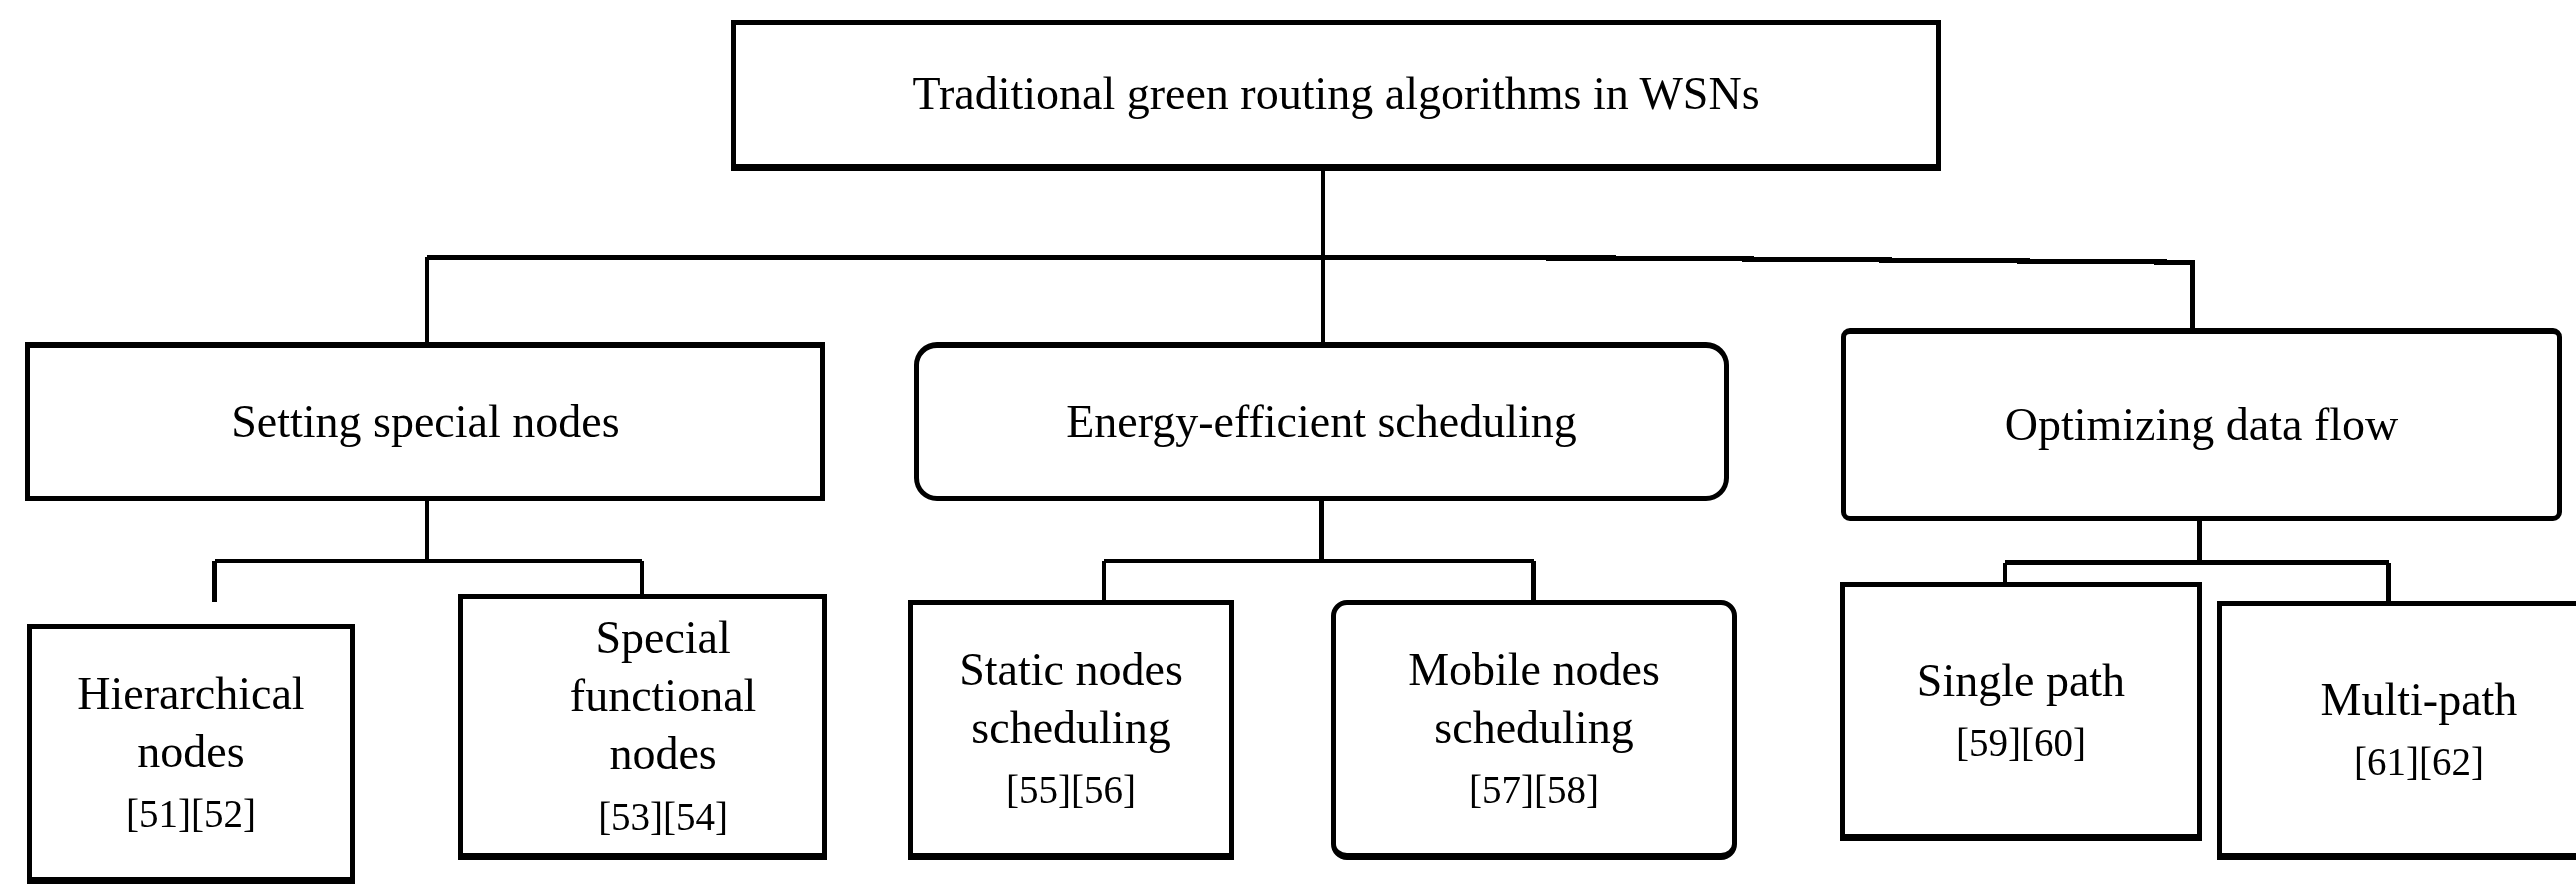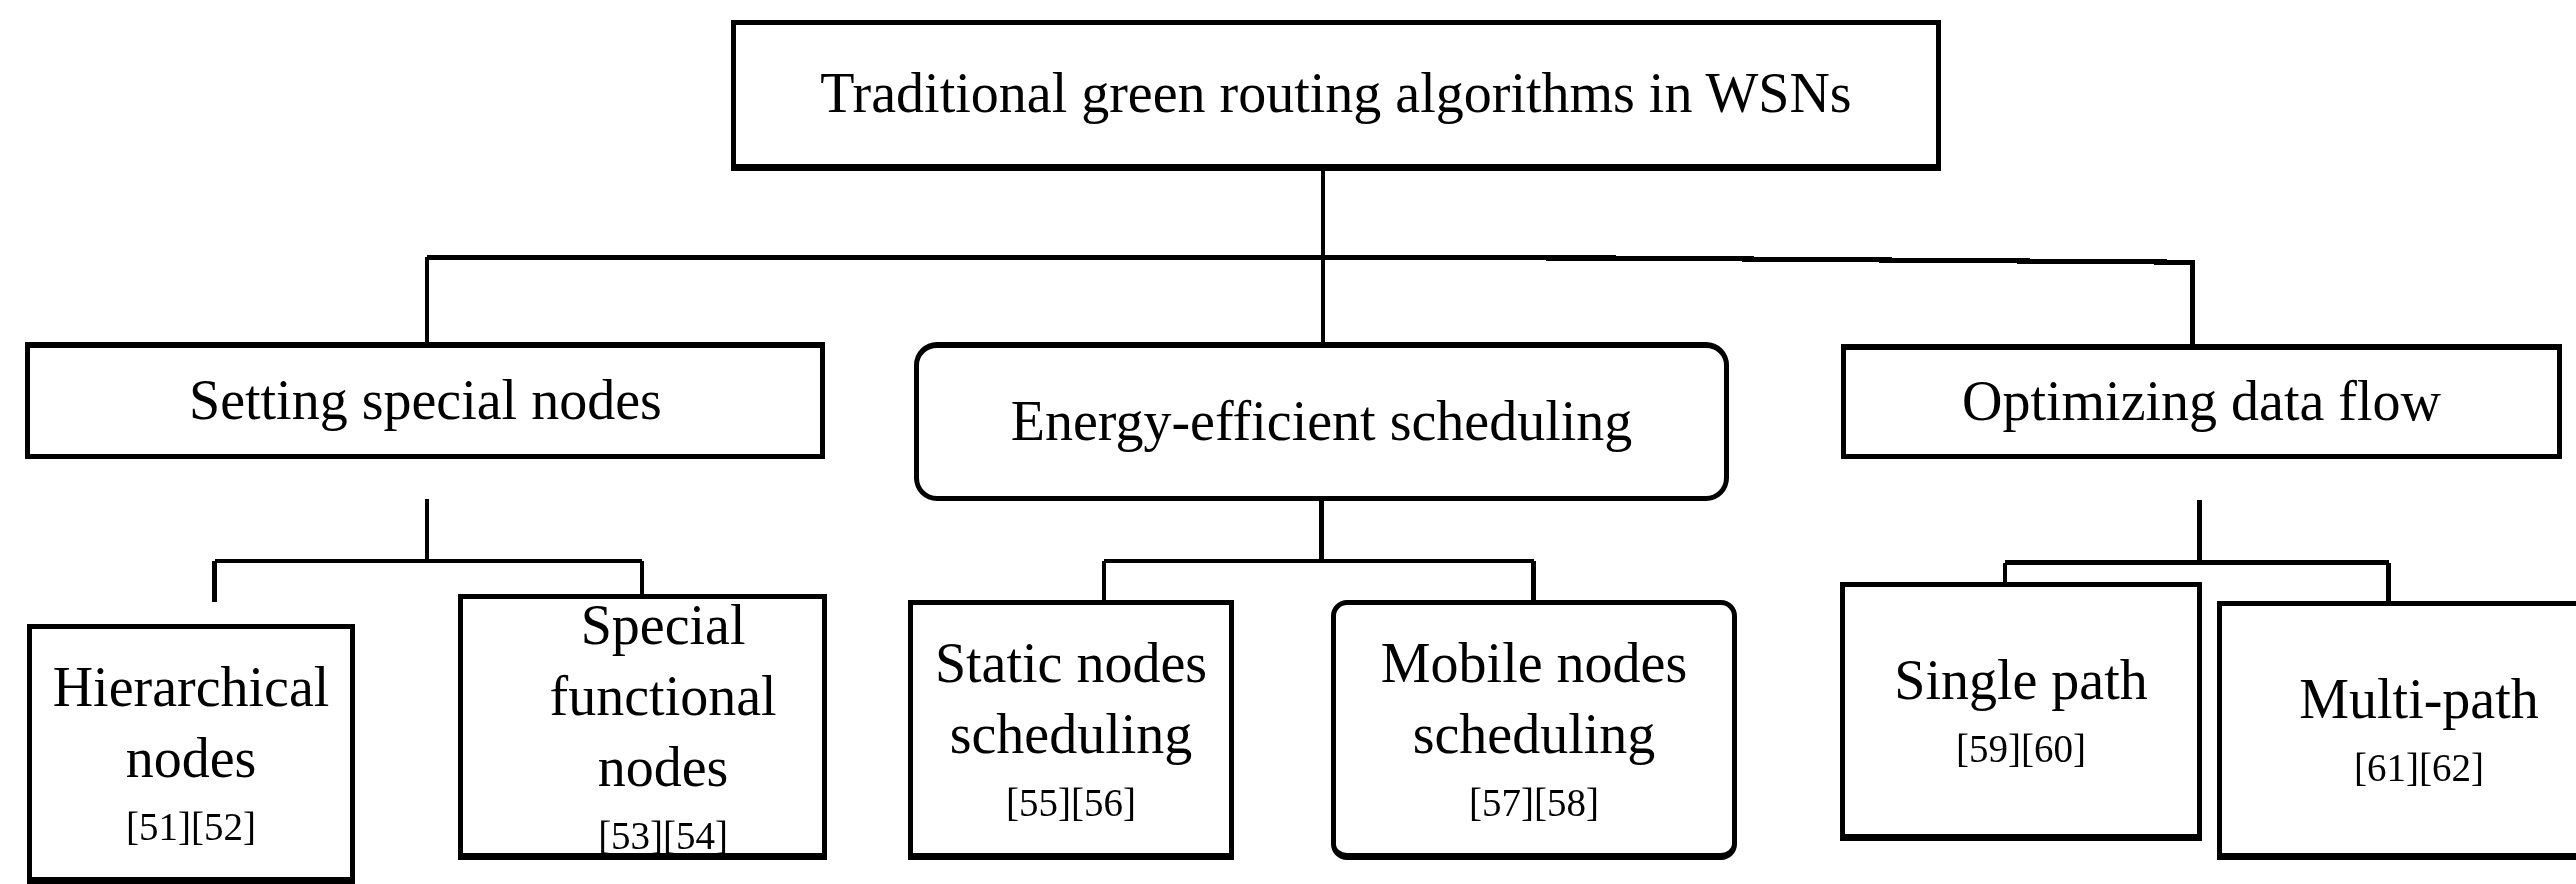"Traditional green routing algorithms in" .label { font-size: 56px -> 46px }
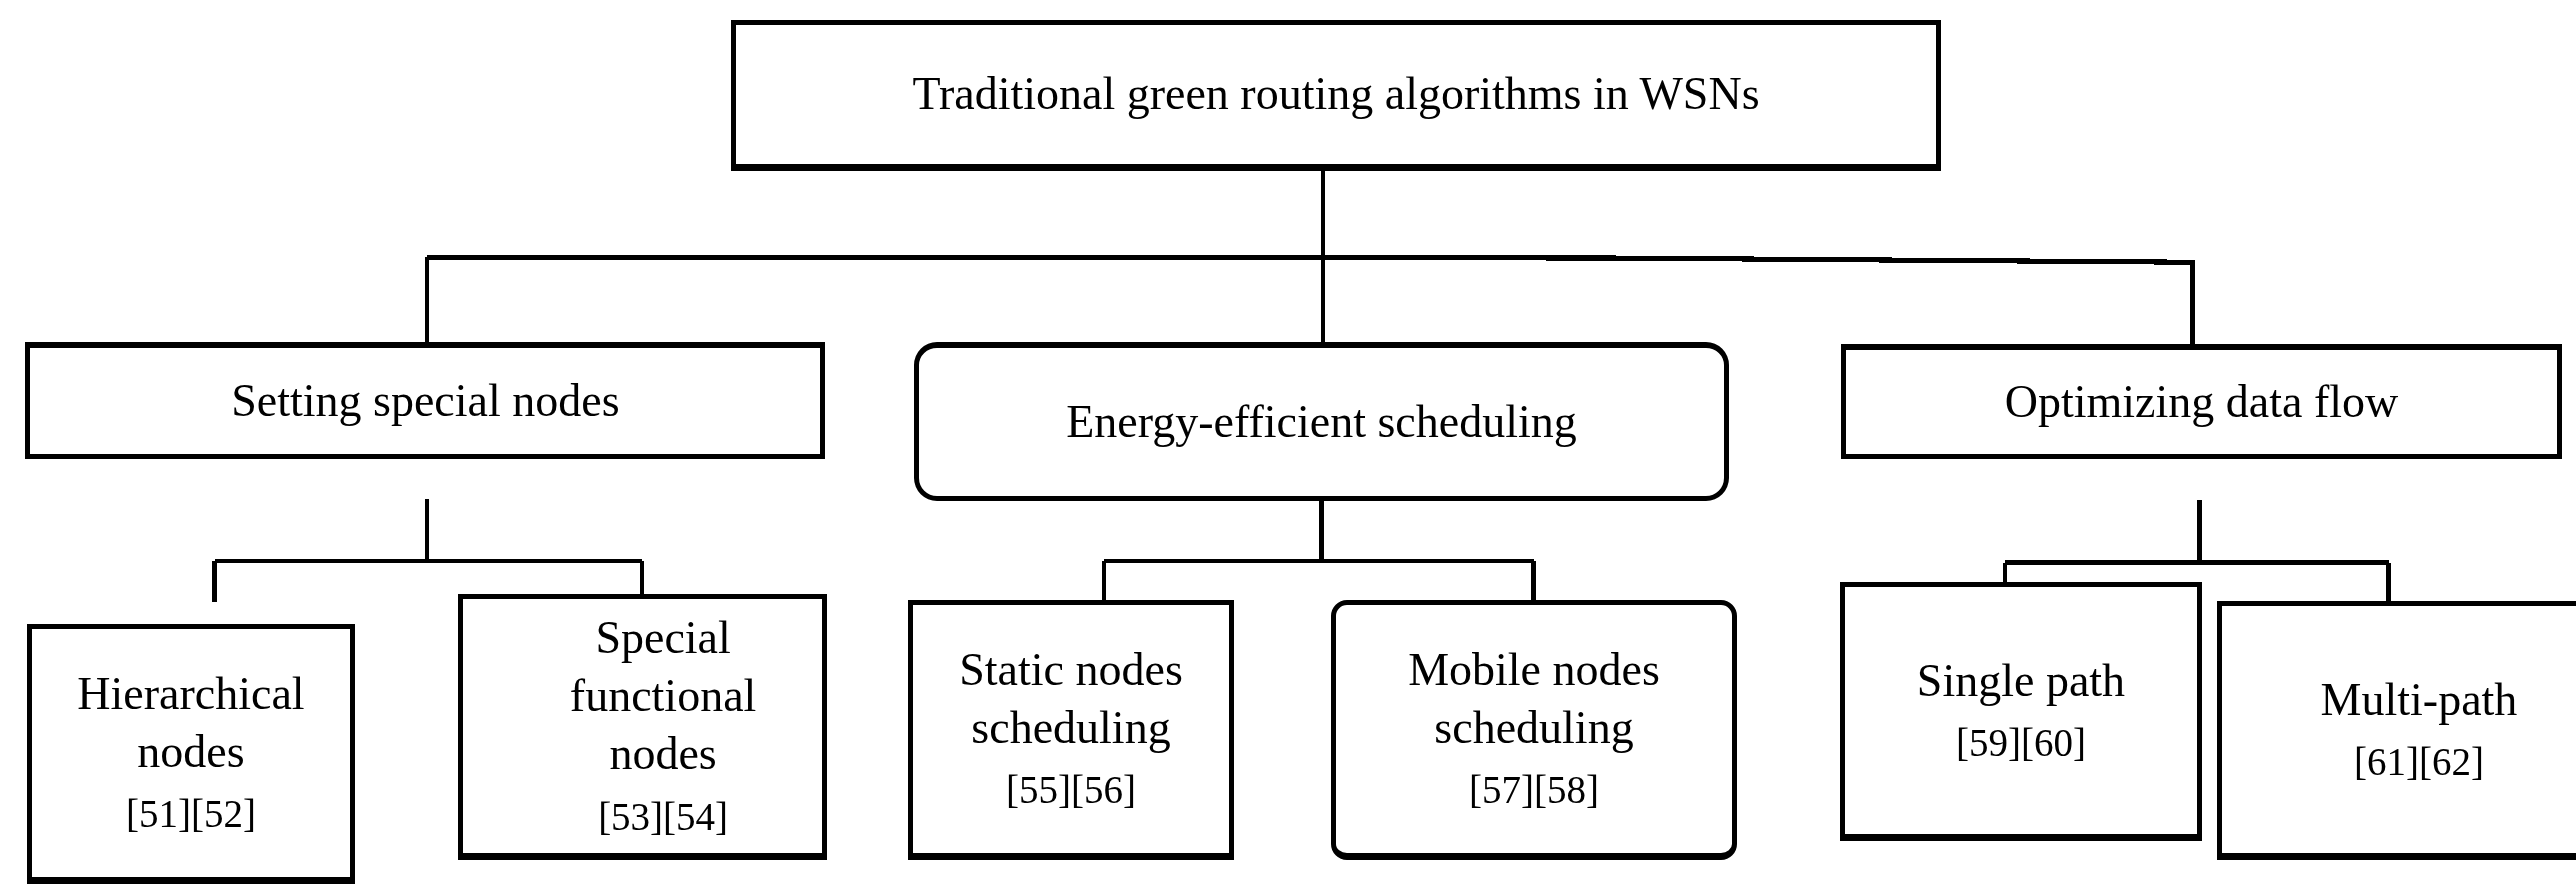"Setting special nodes" .b1 { height: 117px -> 159px }
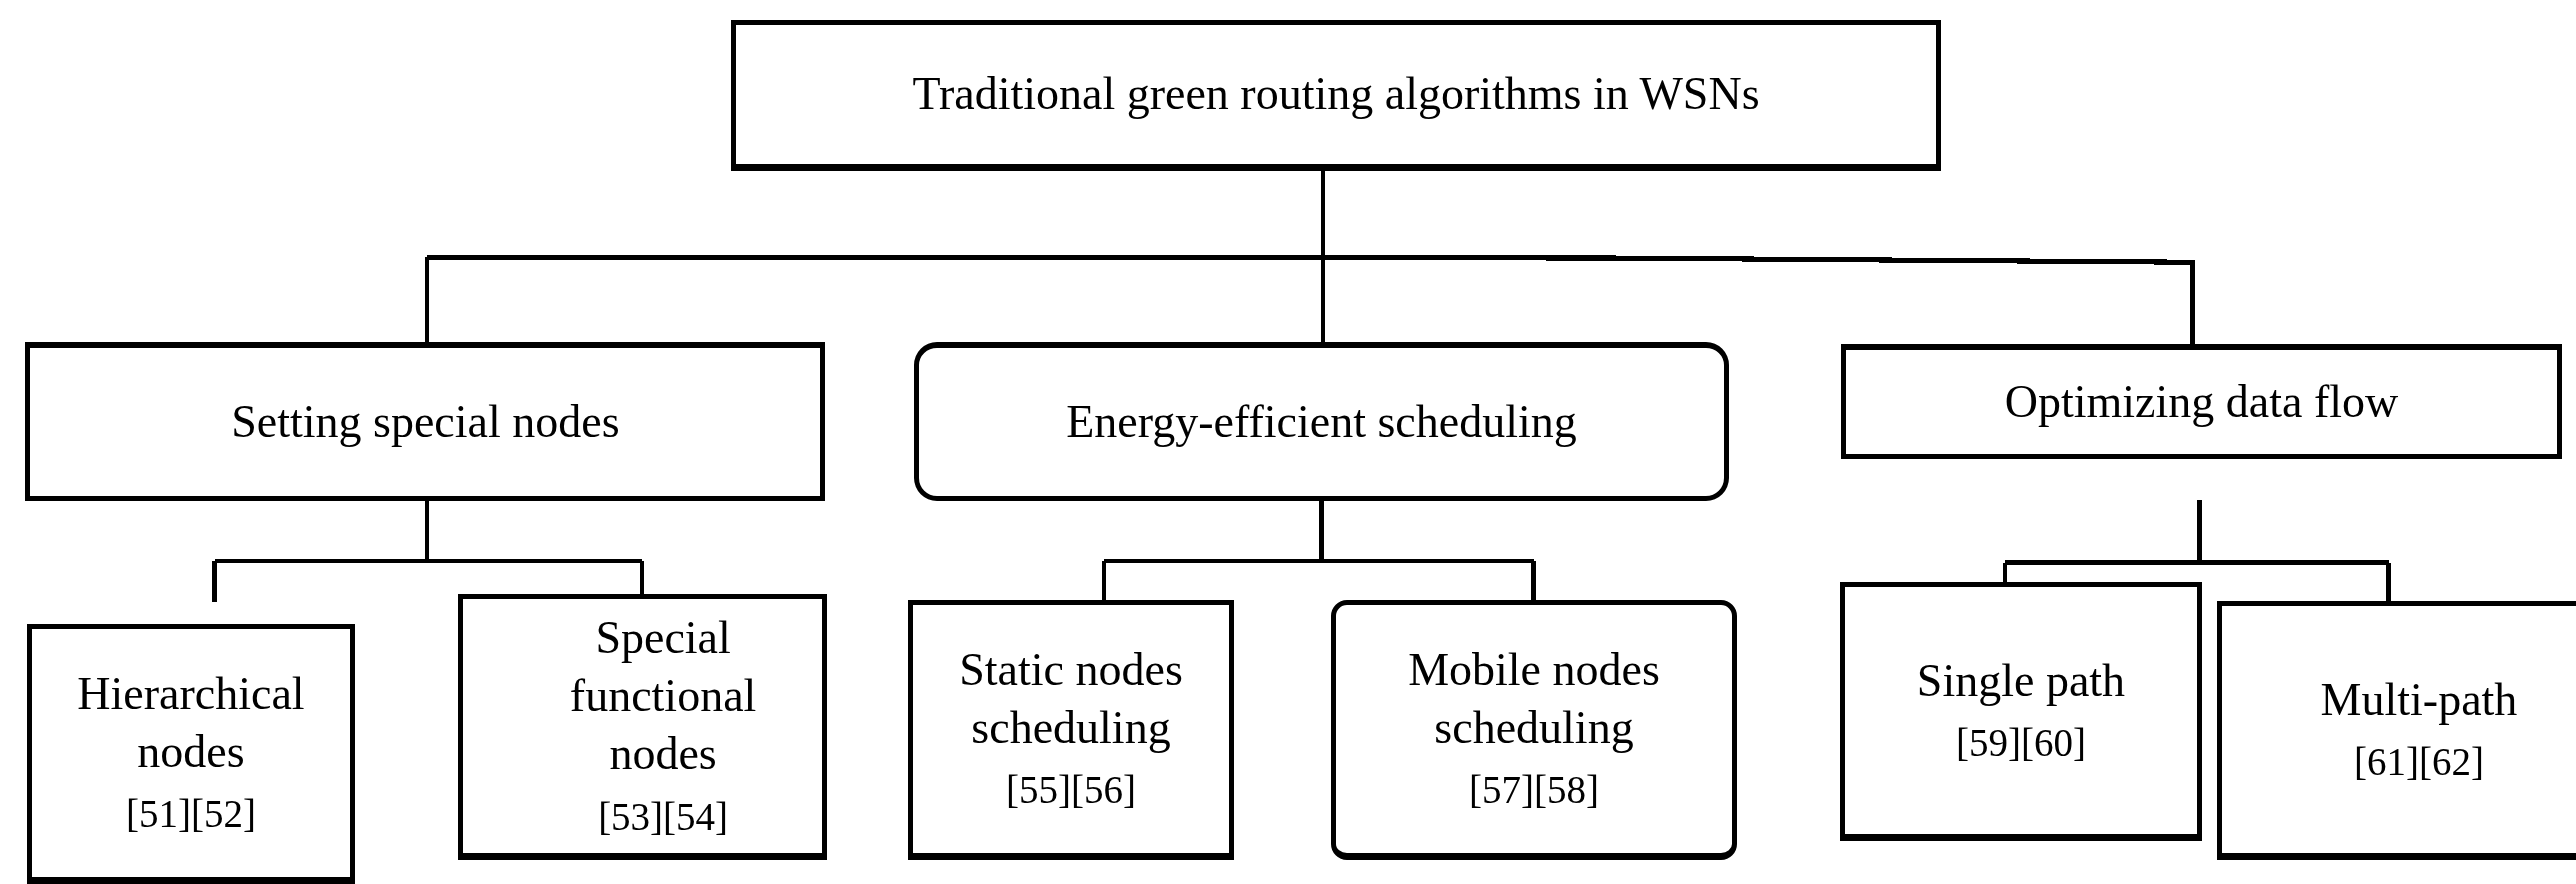"Optimizing data flow" .b3 { border-radius: none -> 9px; height: 115px -> 193px; top: 344px -> 328px }
